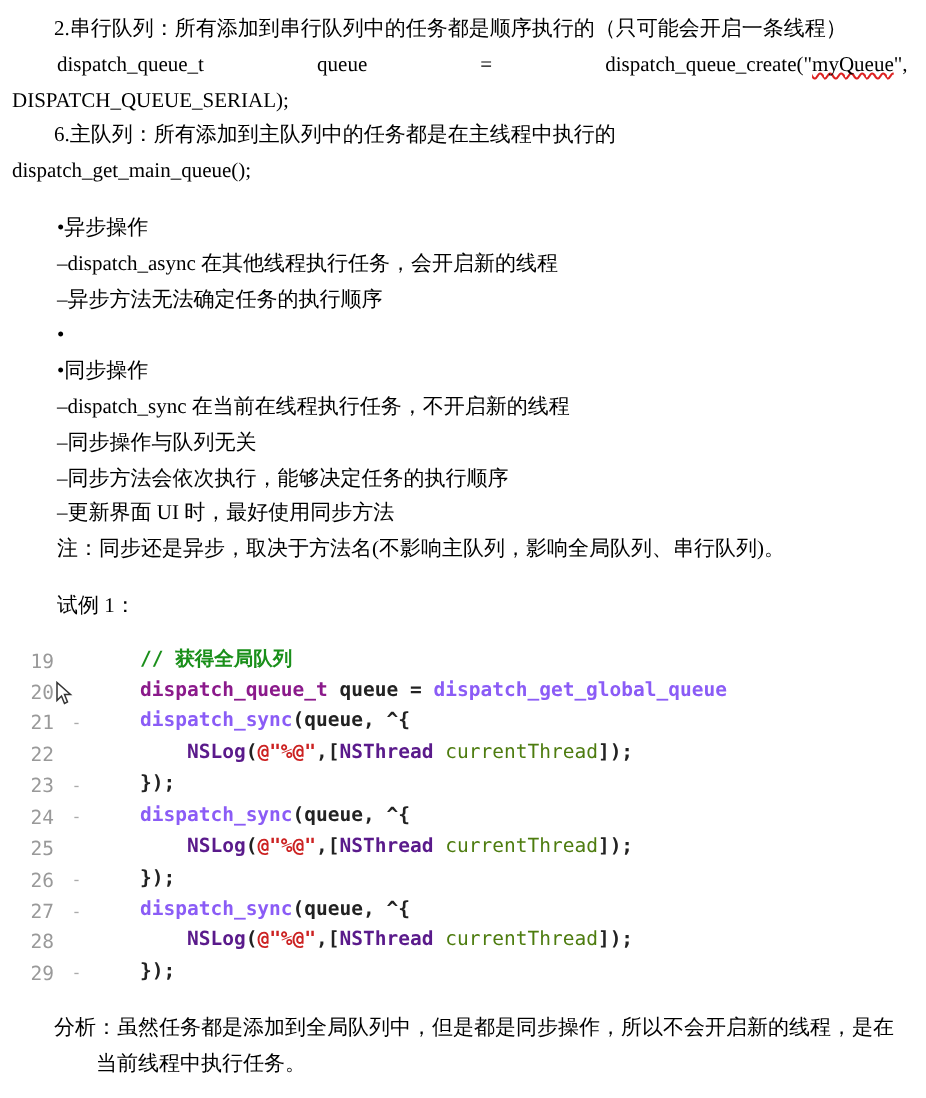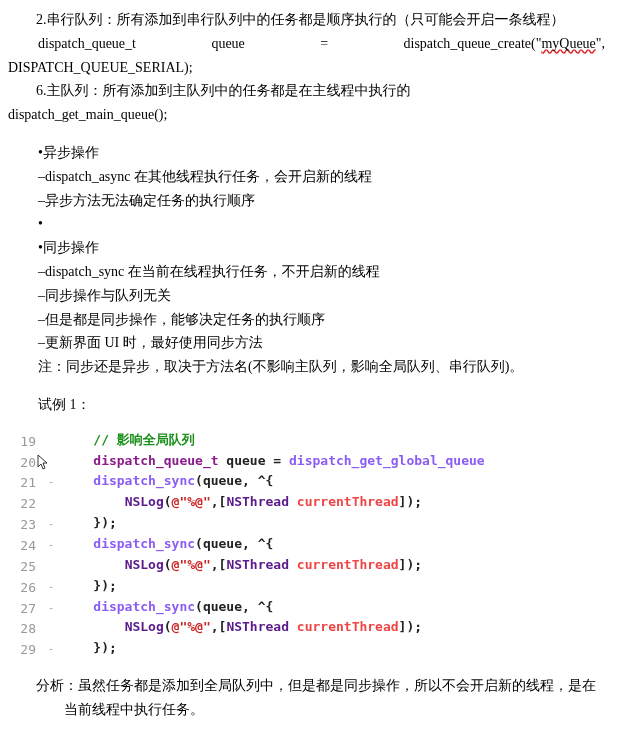"–但是都是同步操作，能够决定任务的执行顺序" div.indent2 { text: 但是都是同步操作 -> 同步方法会依次执行 }
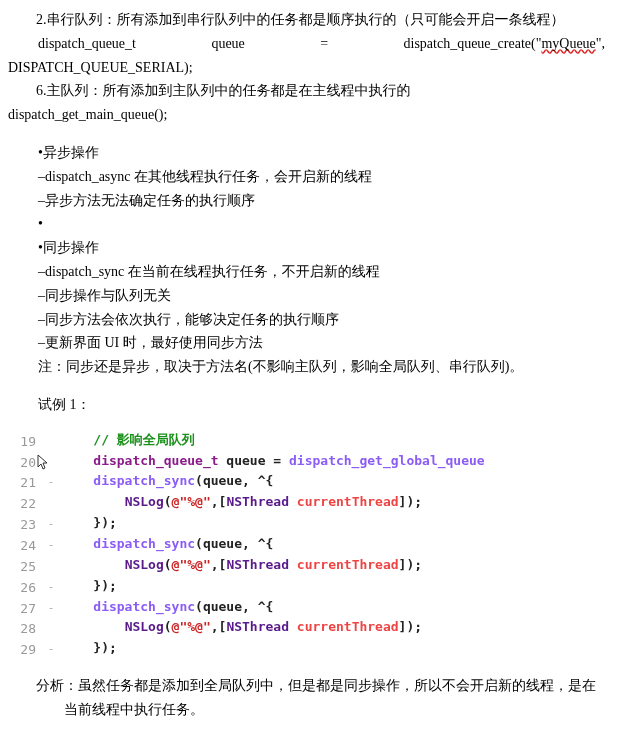"// 影响全局队列" span.tok-comment { text: 影响 -> 获得 }
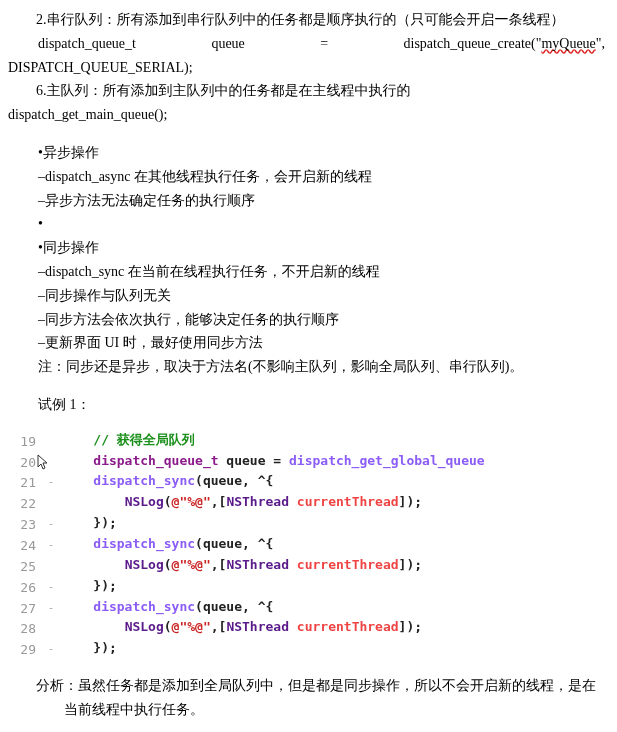"currentThread" .tok-msg { color: #ef4444 -> #4d7c0f; font-weight: bold -> normal }
